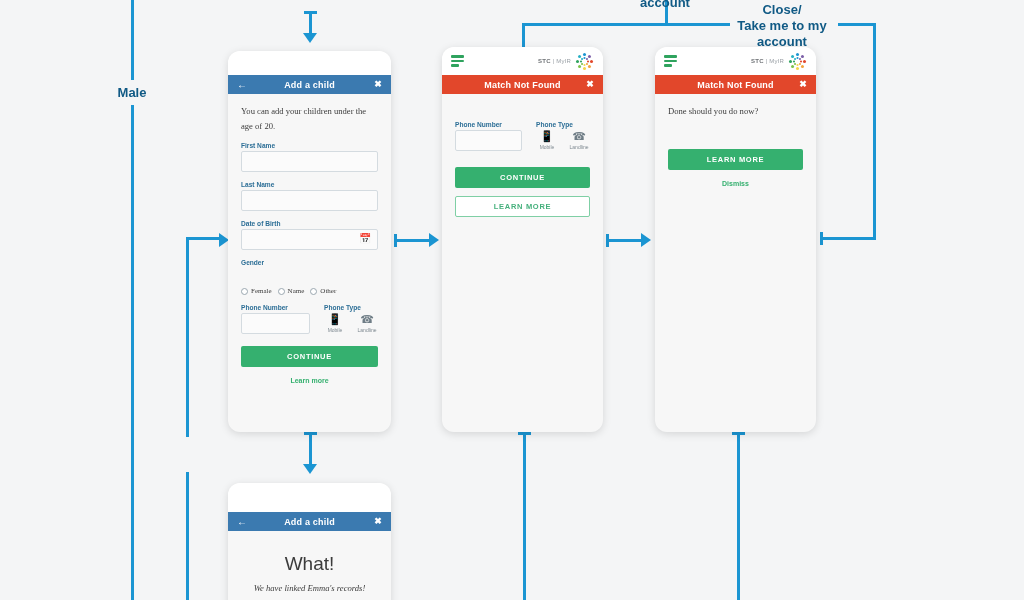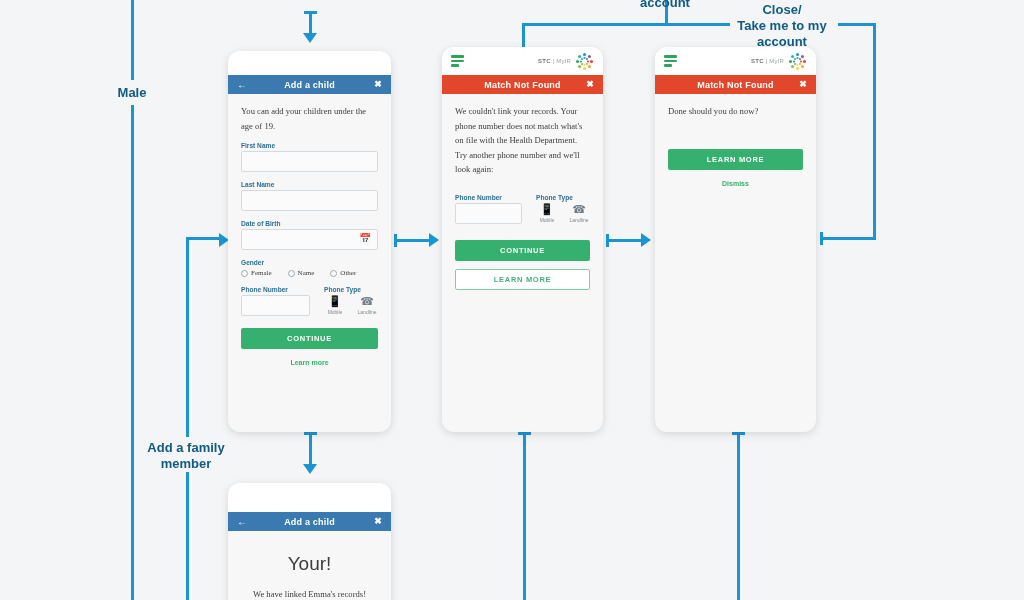"You can add your children" div.ptext { text: 19 -> 20 }
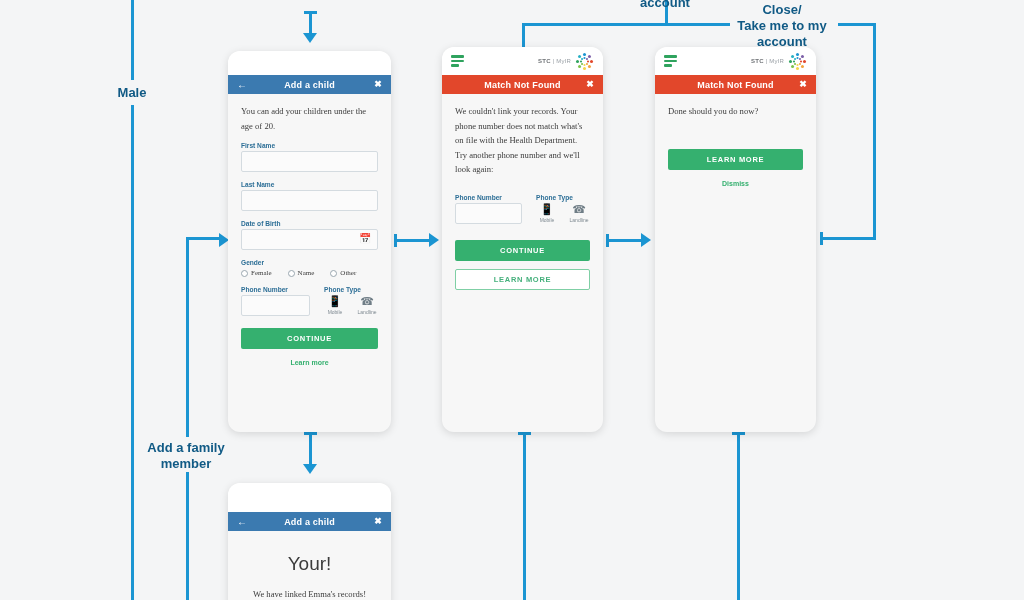"We couldn't link your records." div.ptext { html: <div>We couldn't link your records. Your phone number does not match what's on file with the Health Department. Try another phone number and we'll look again:</div> -> none }
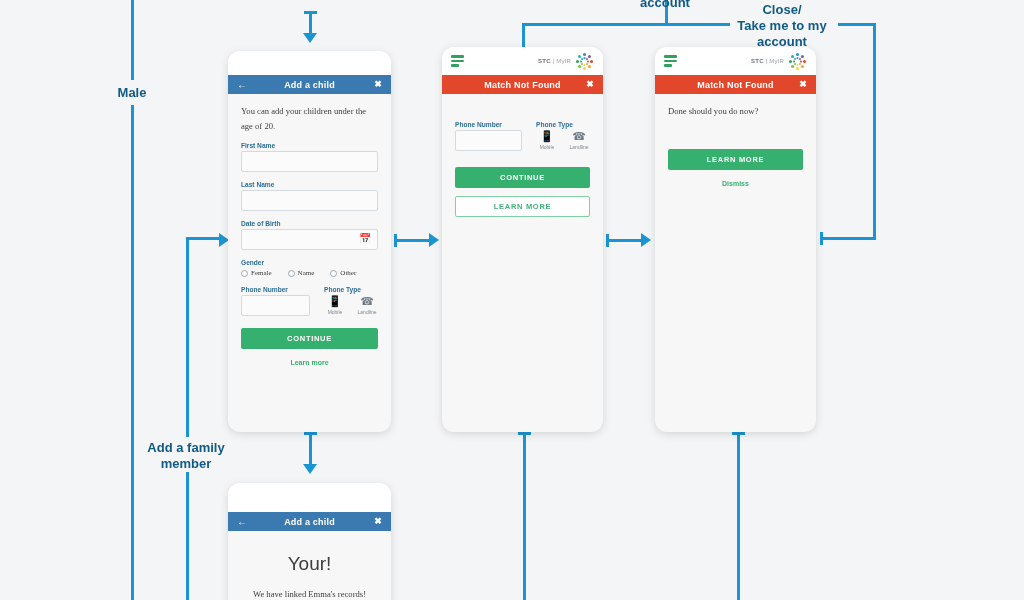"Female" .radiorow { gap: 16px -> 6px; margin-top: 3px -> 21px }
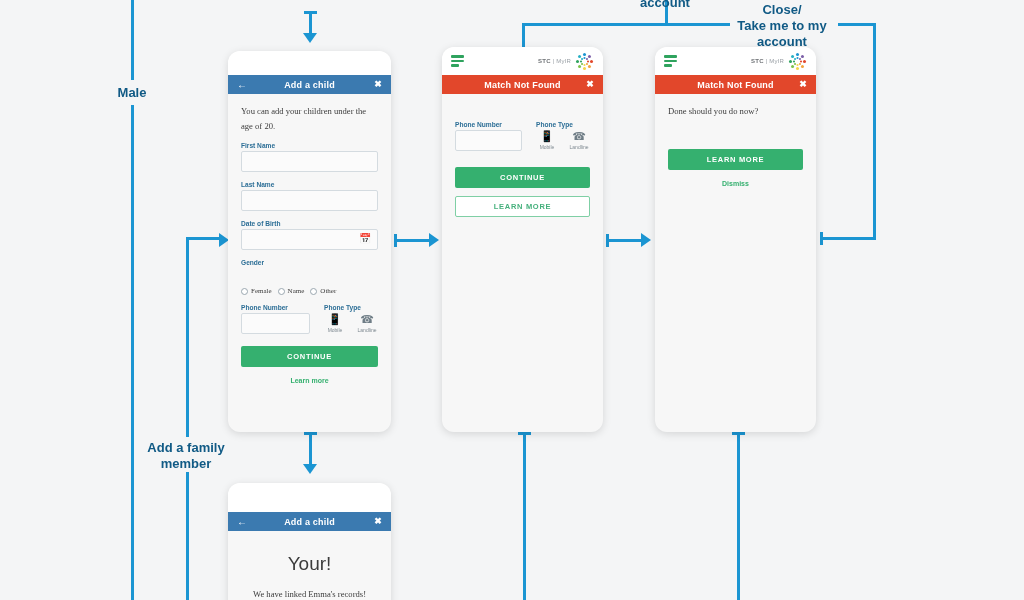"Add a family" div.flow-label { html: <div>Add a family member</div> -> none }
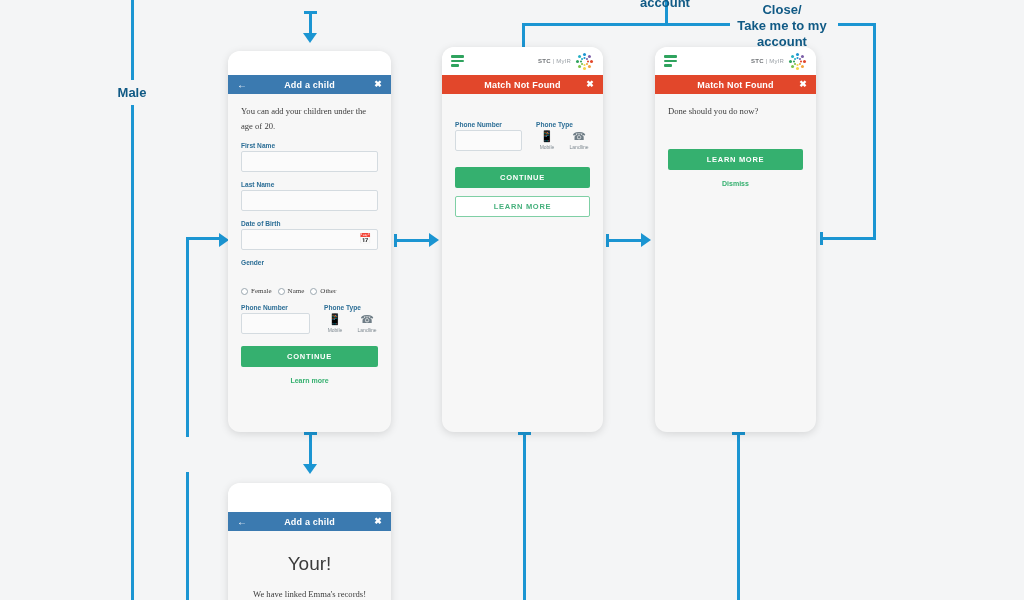"Your!" div.done-title { text: Your -> What }
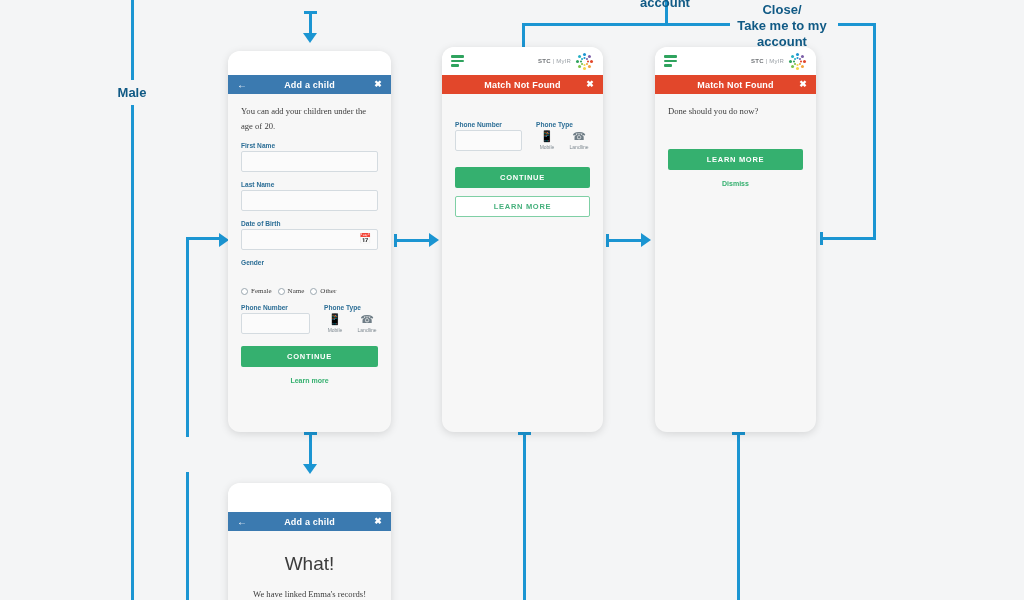"We have linked Emma's records!" .done-sub { font-style: none -> italic; margin-top: 14px -> 8px }
